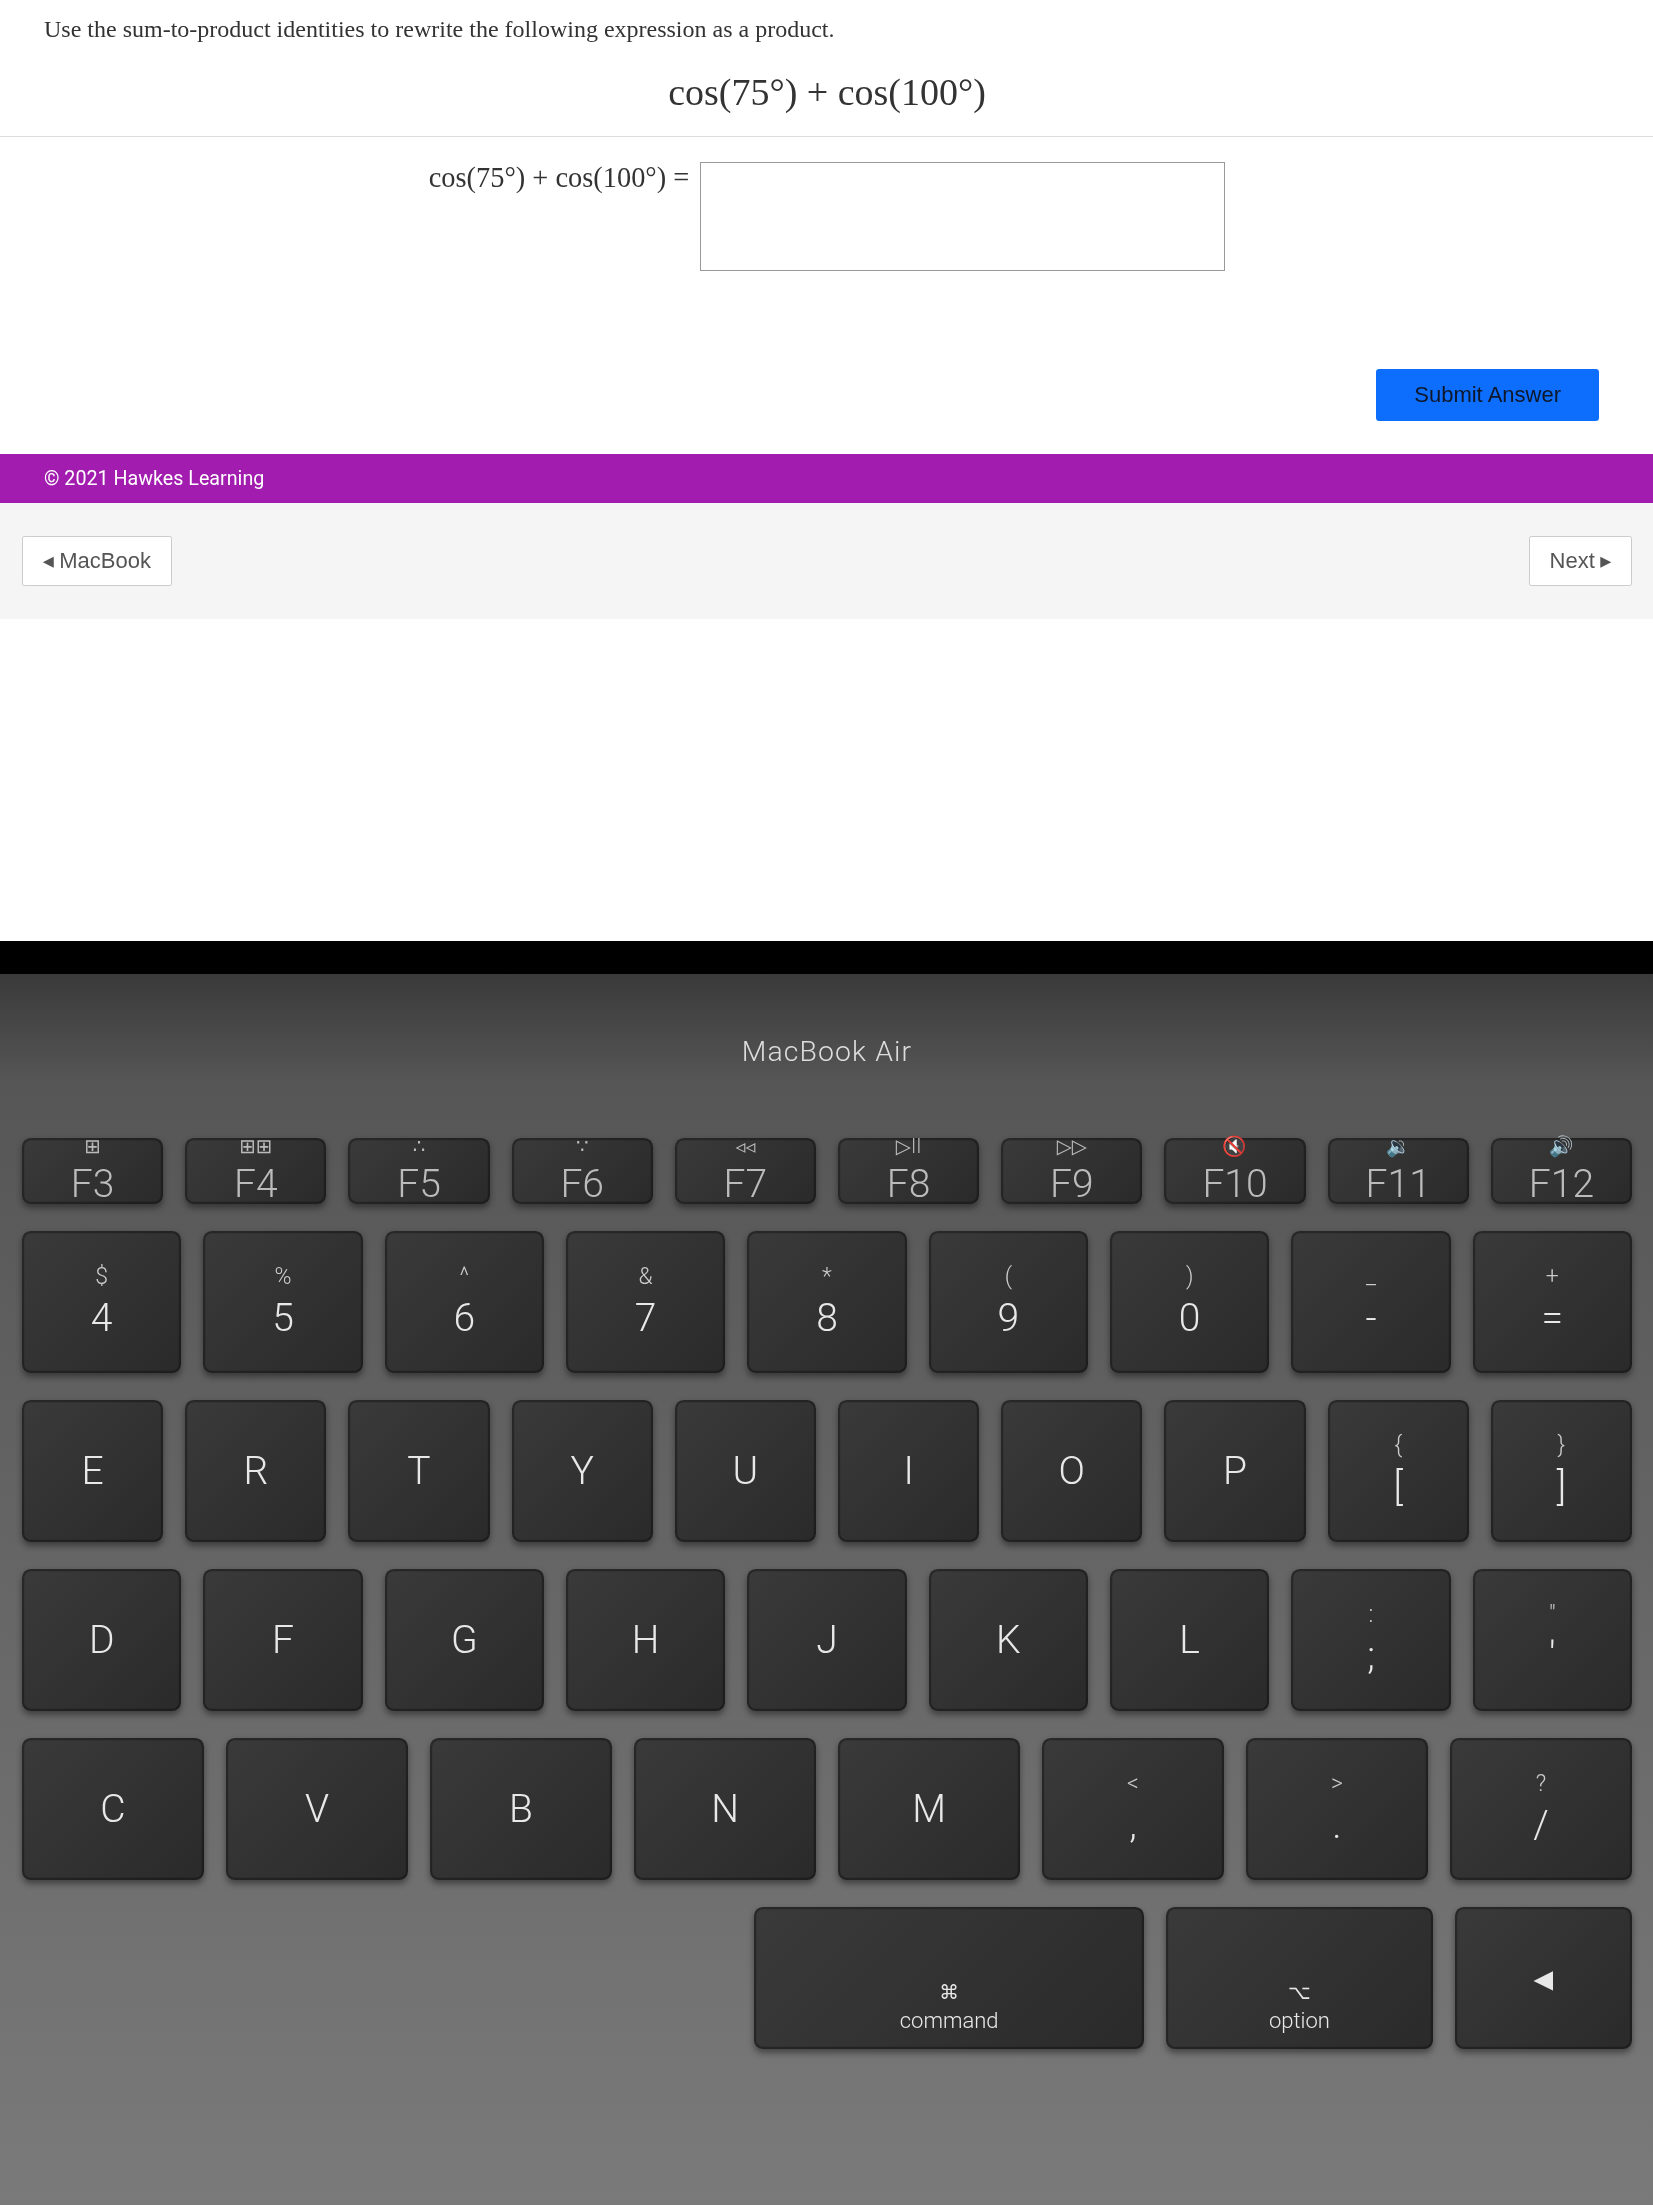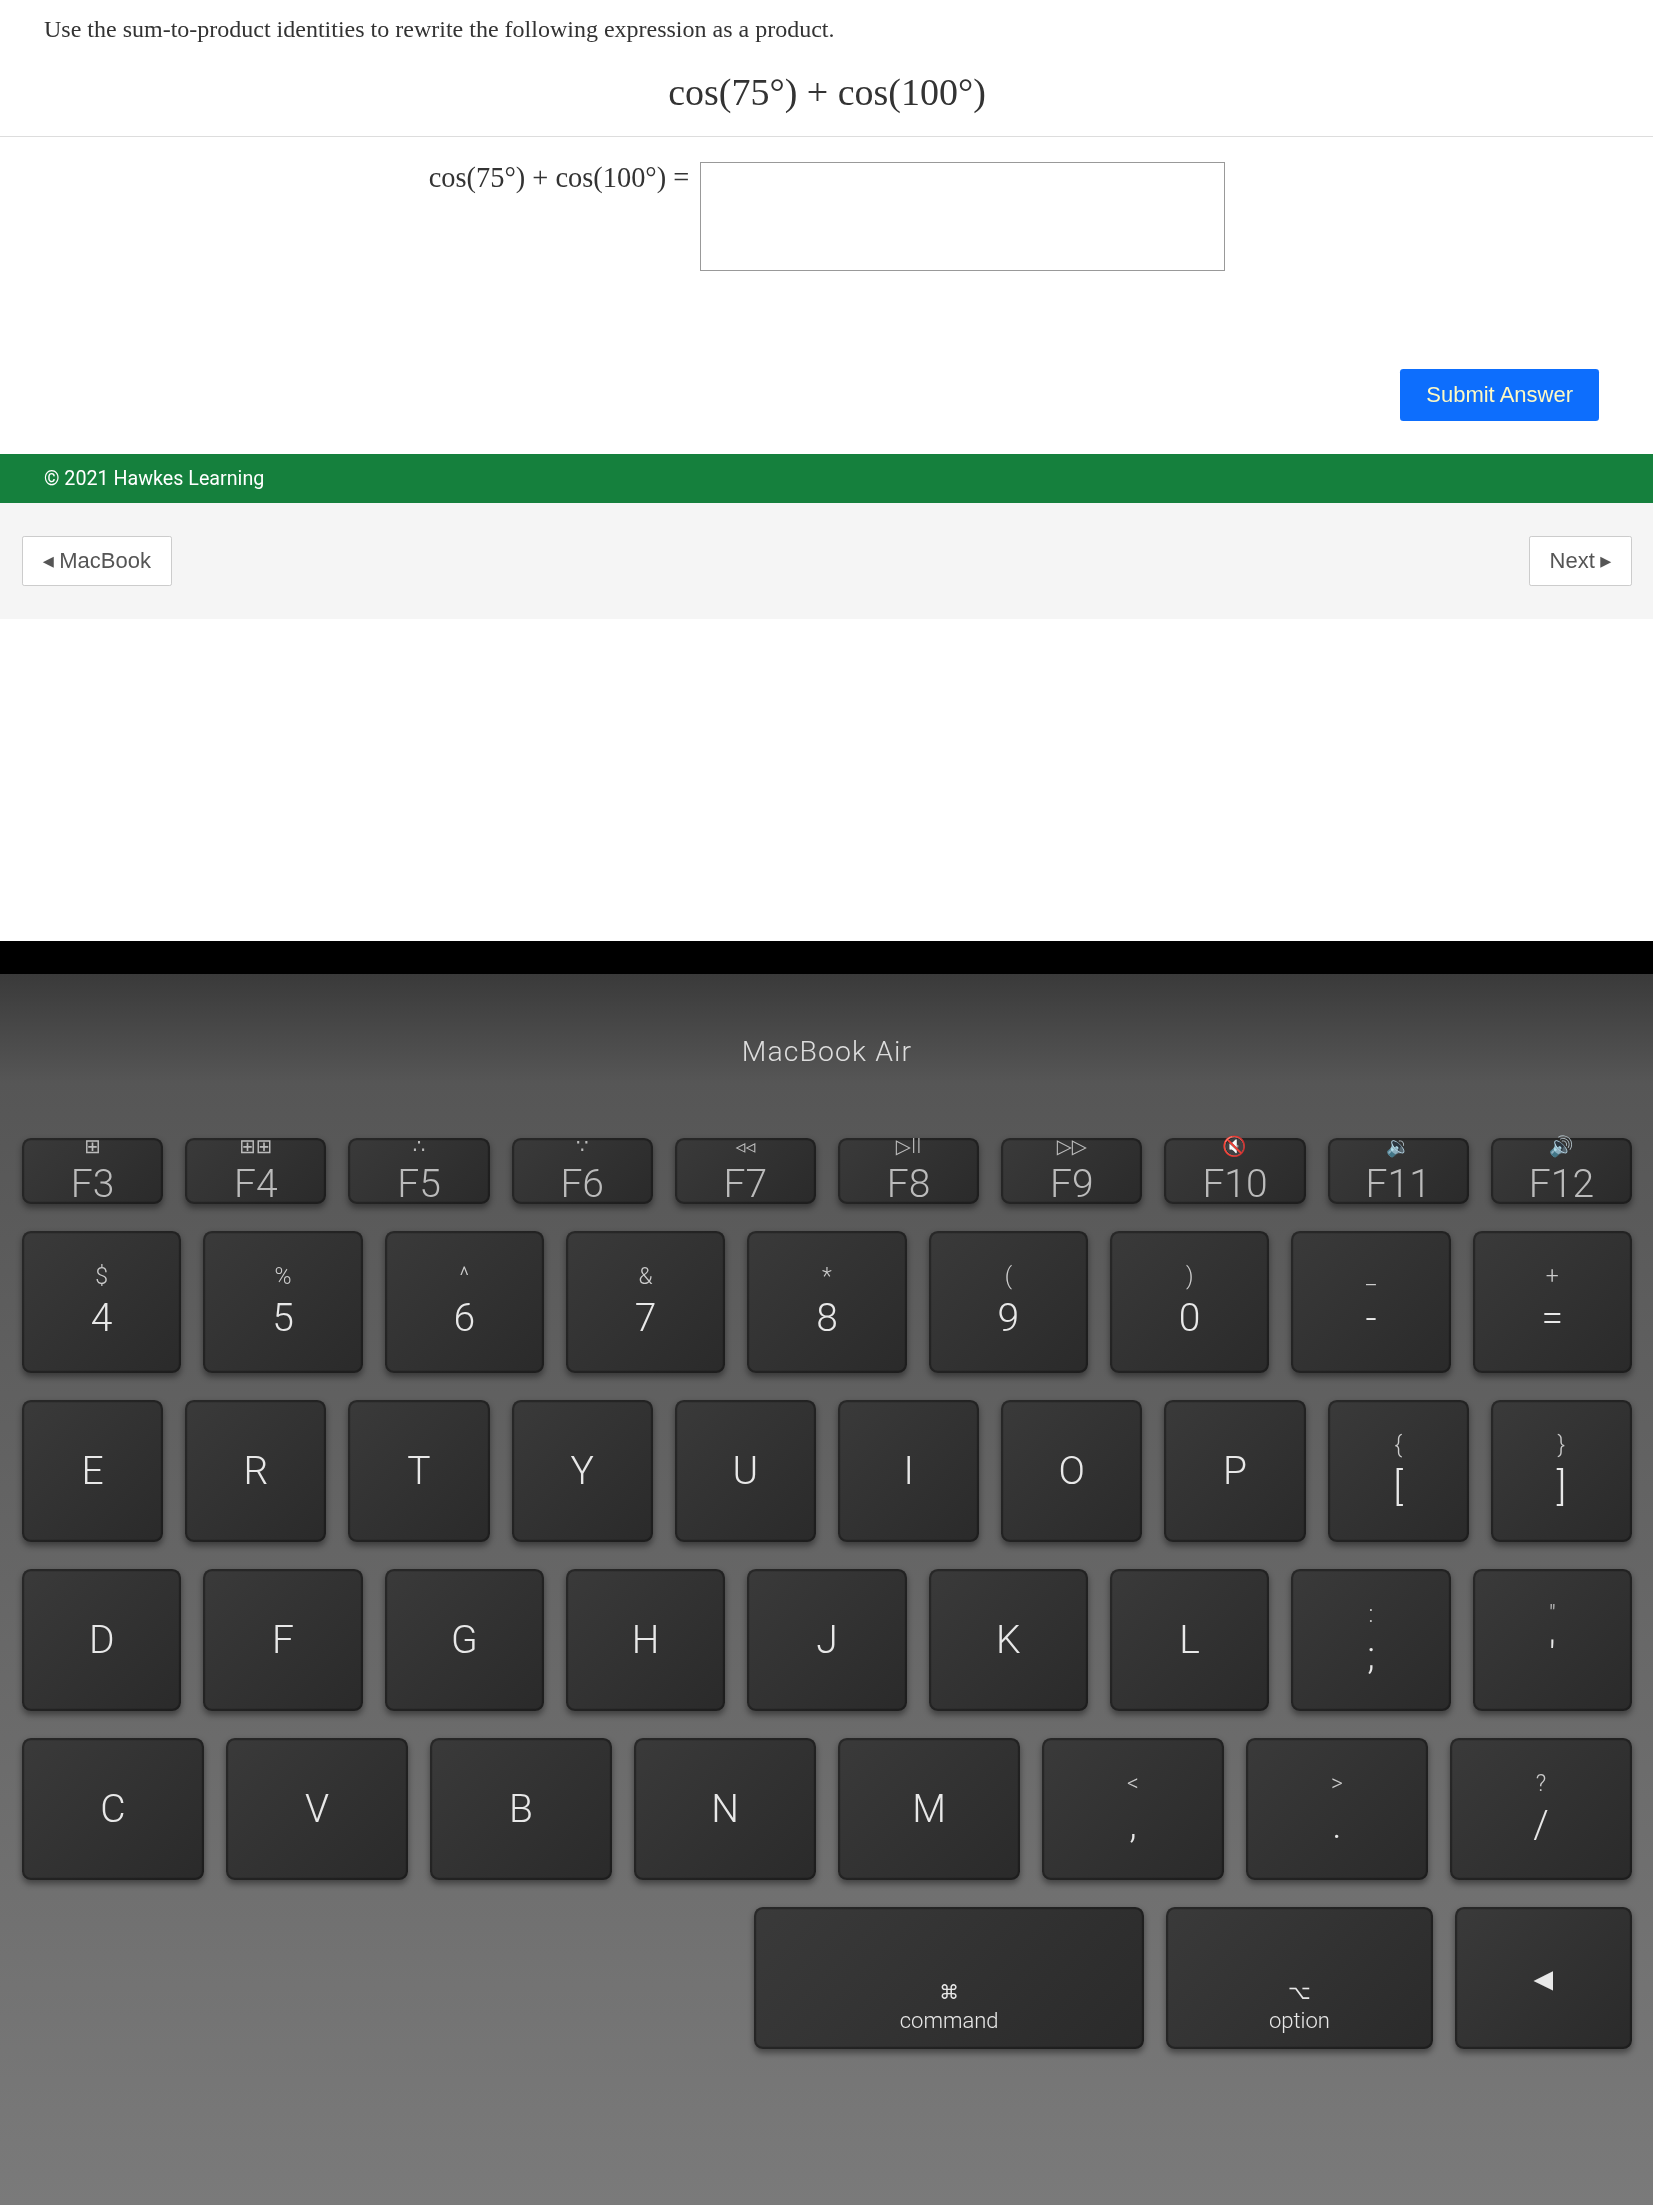"Submit Answer" .submit-btn { color: #fef9c3 -> #0f172a; padding: 13px 26px -> 13px 38px }
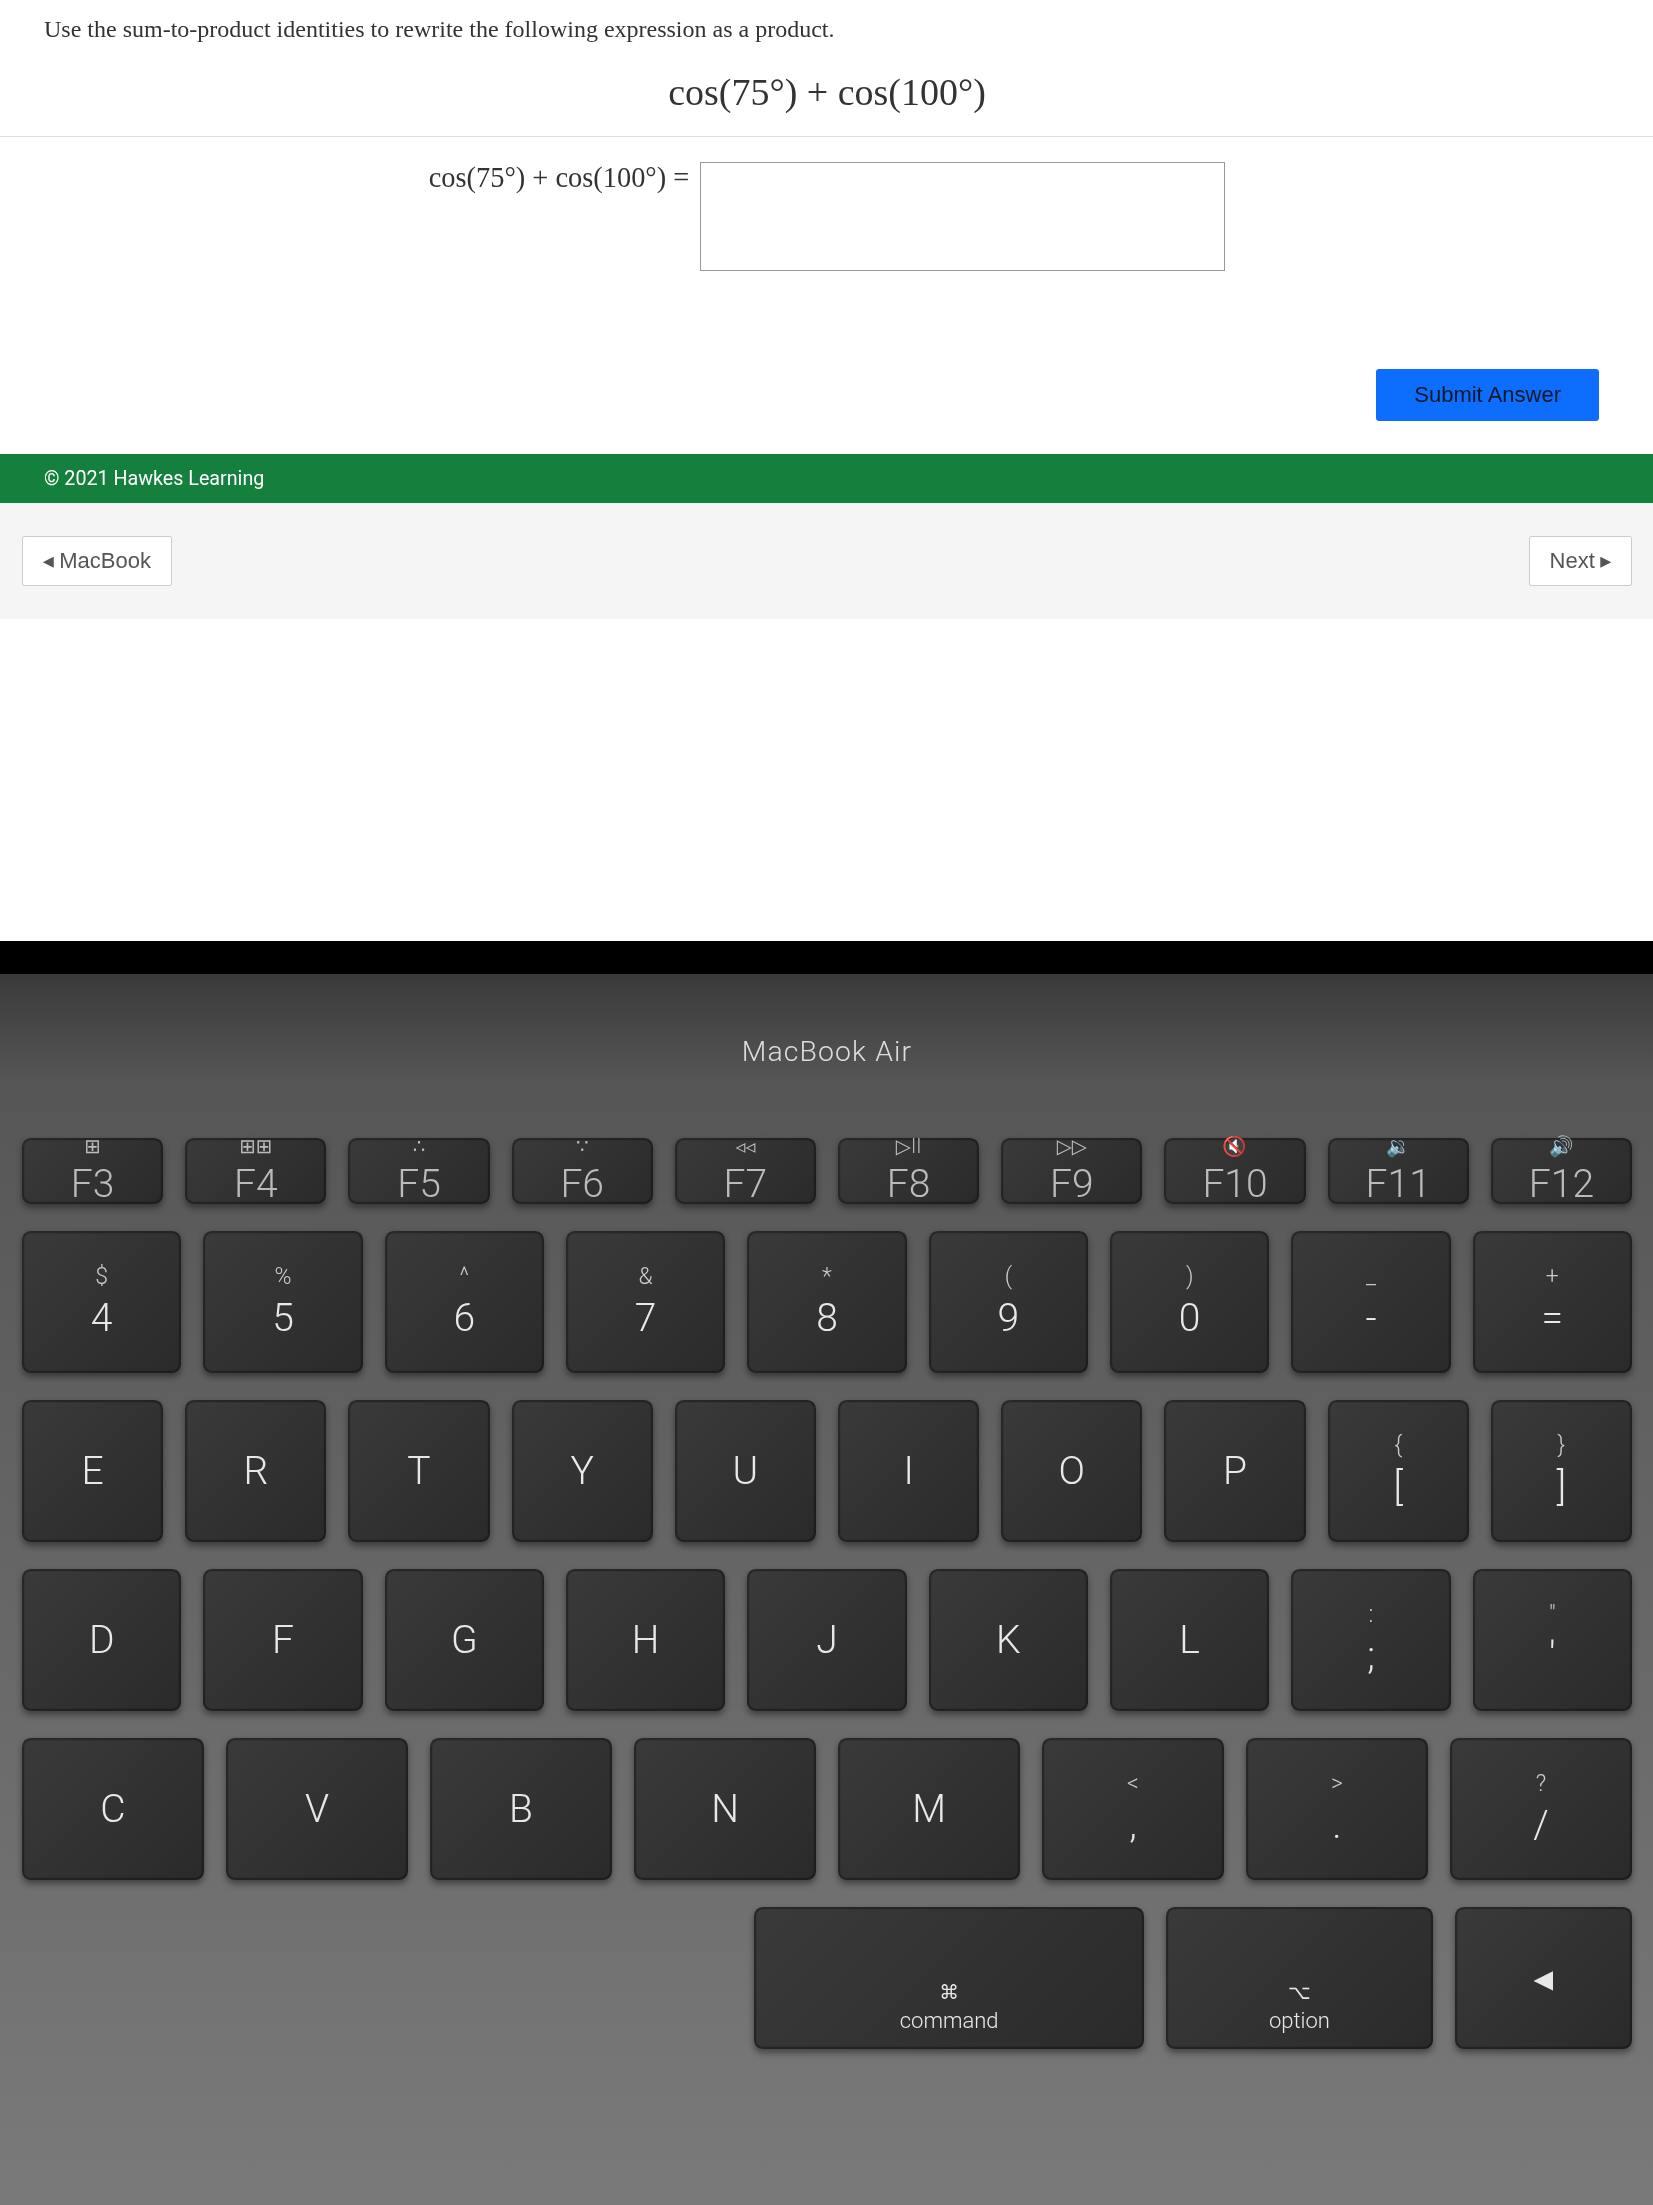"© 2021 Hawkes Learning" .footer-bar { background: #15803d -> #a21caf }
